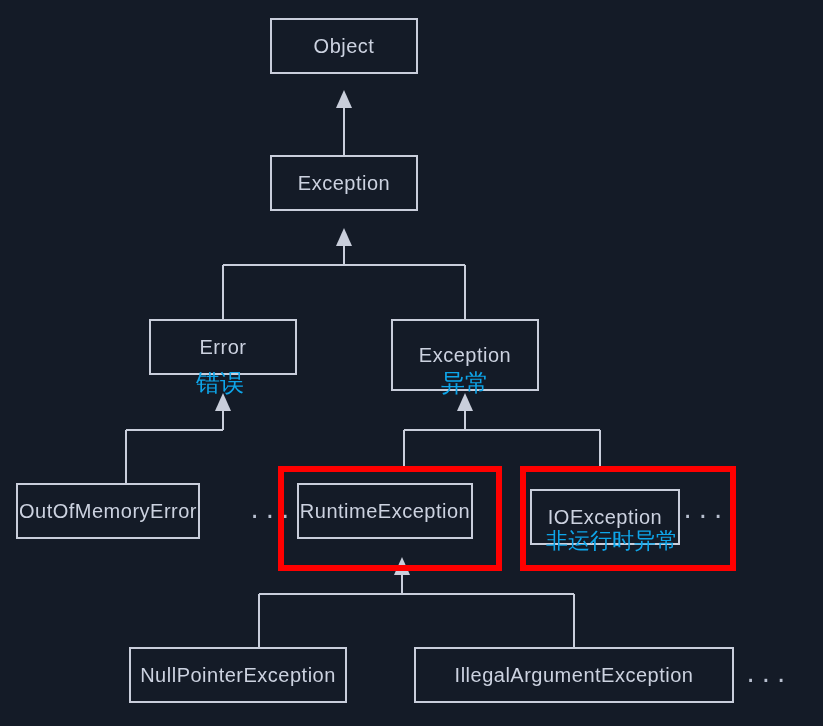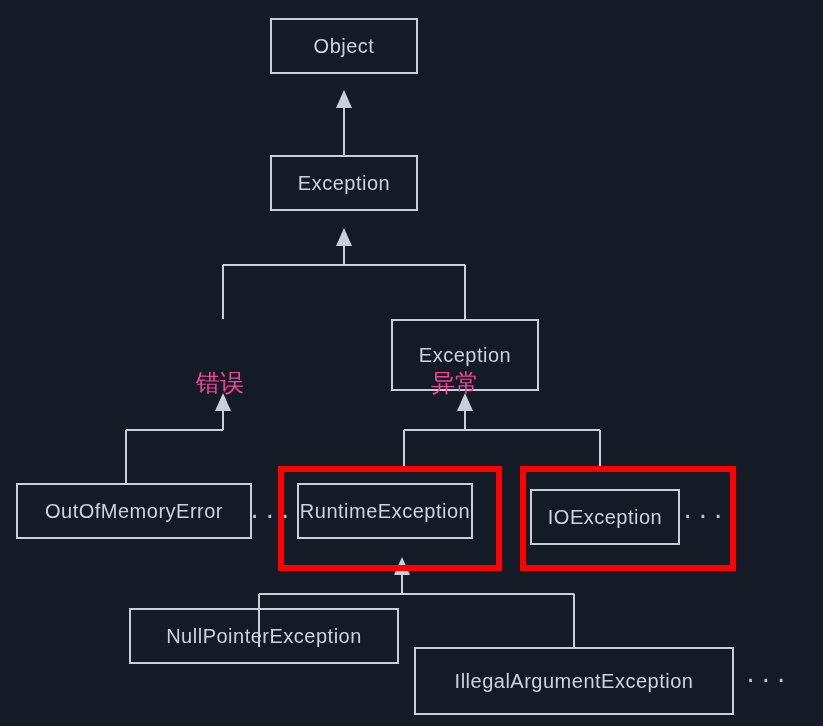"Error" div.node { html: none -> <div> <span>Error</span> </div> }
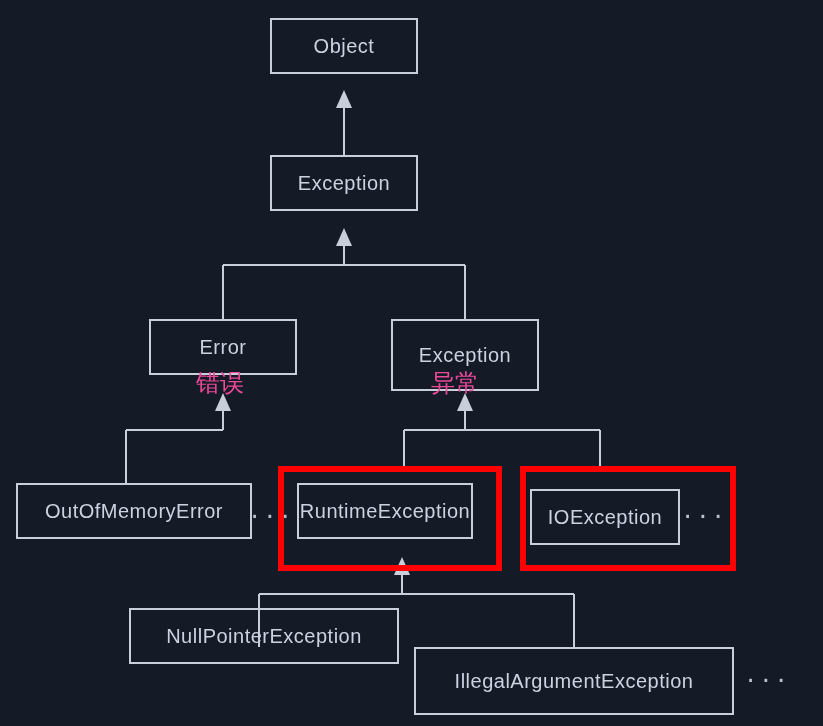"错误" .cn-label { color: #ec4899 -> #0ea5e9 }
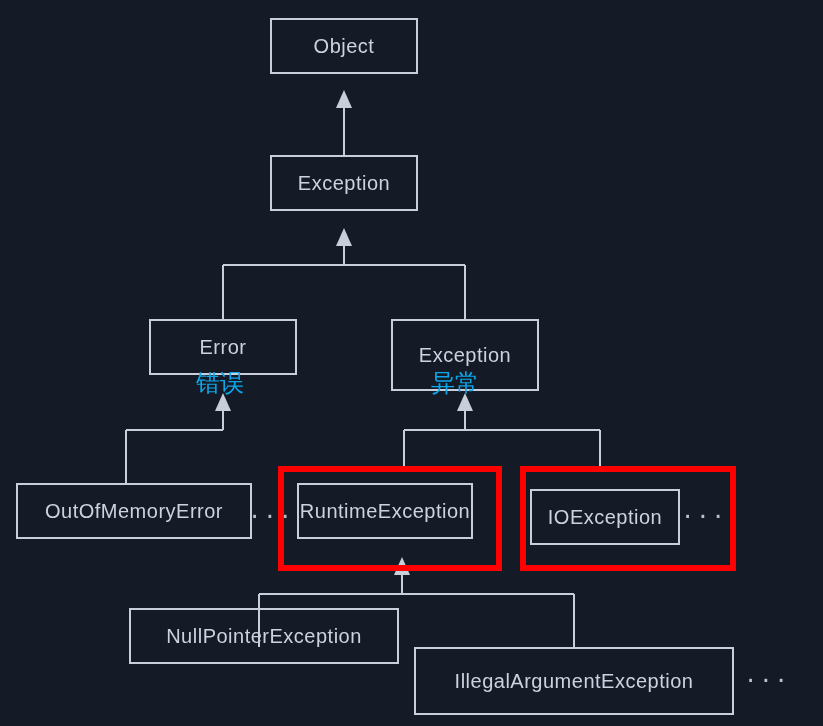"异常" span.cn-label { left: 431px -> 441px }
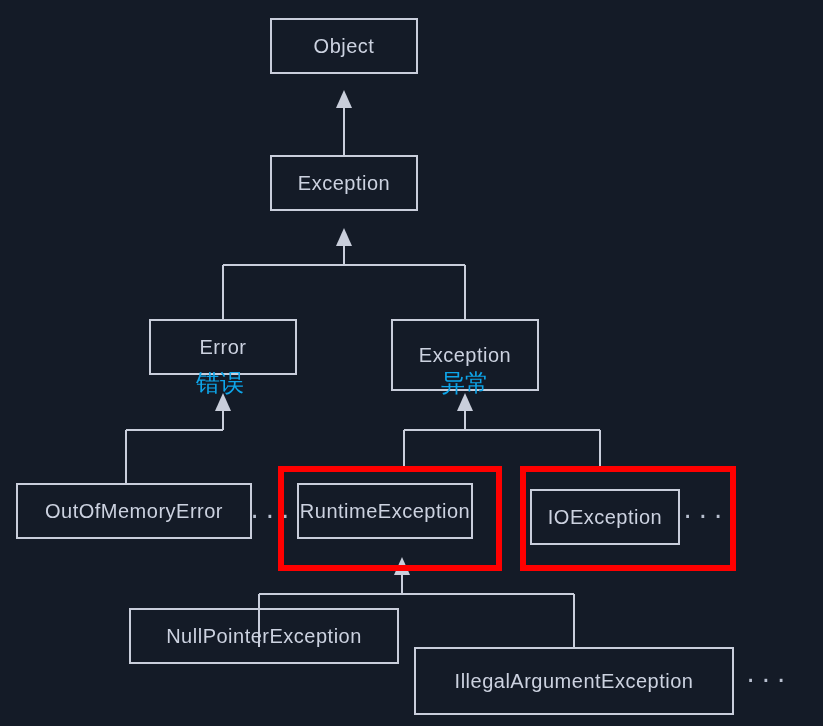"OutOfMemoryError" div.node { width: 236px -> 184px }
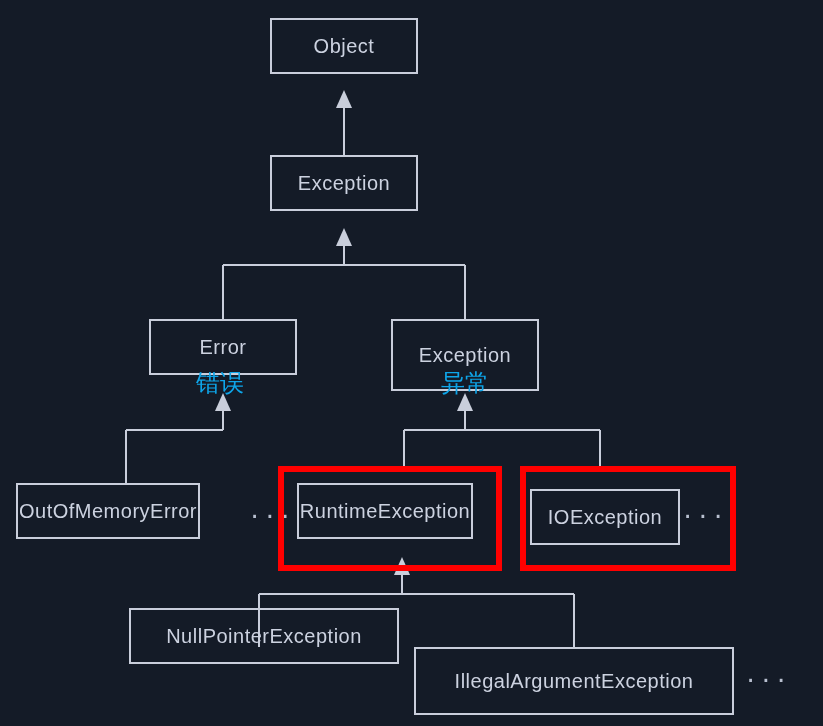"非运行时异常" span.cn-label { html: none -> <span>非运行时异常</span> }
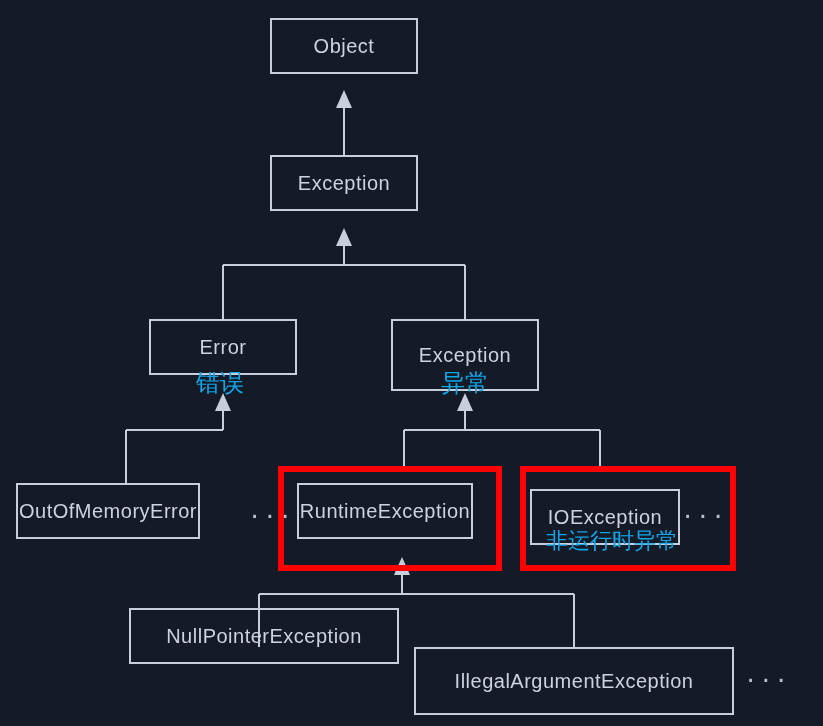"NullPointerException" div.node { top: 608px -> 647px; width: 270px -> 218px }
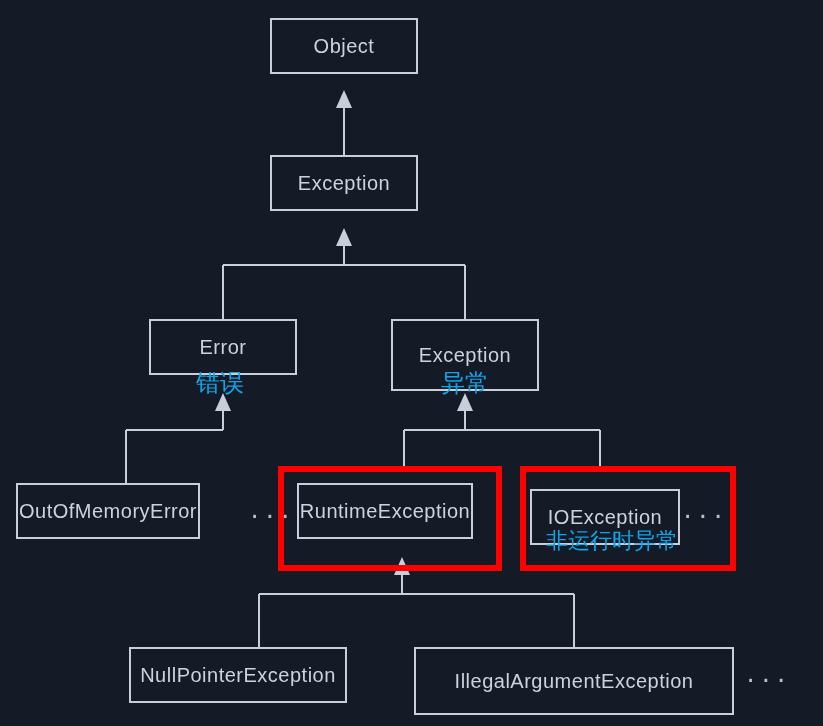"IllegalArgumentException" div.node { height: 68px -> 56px }
